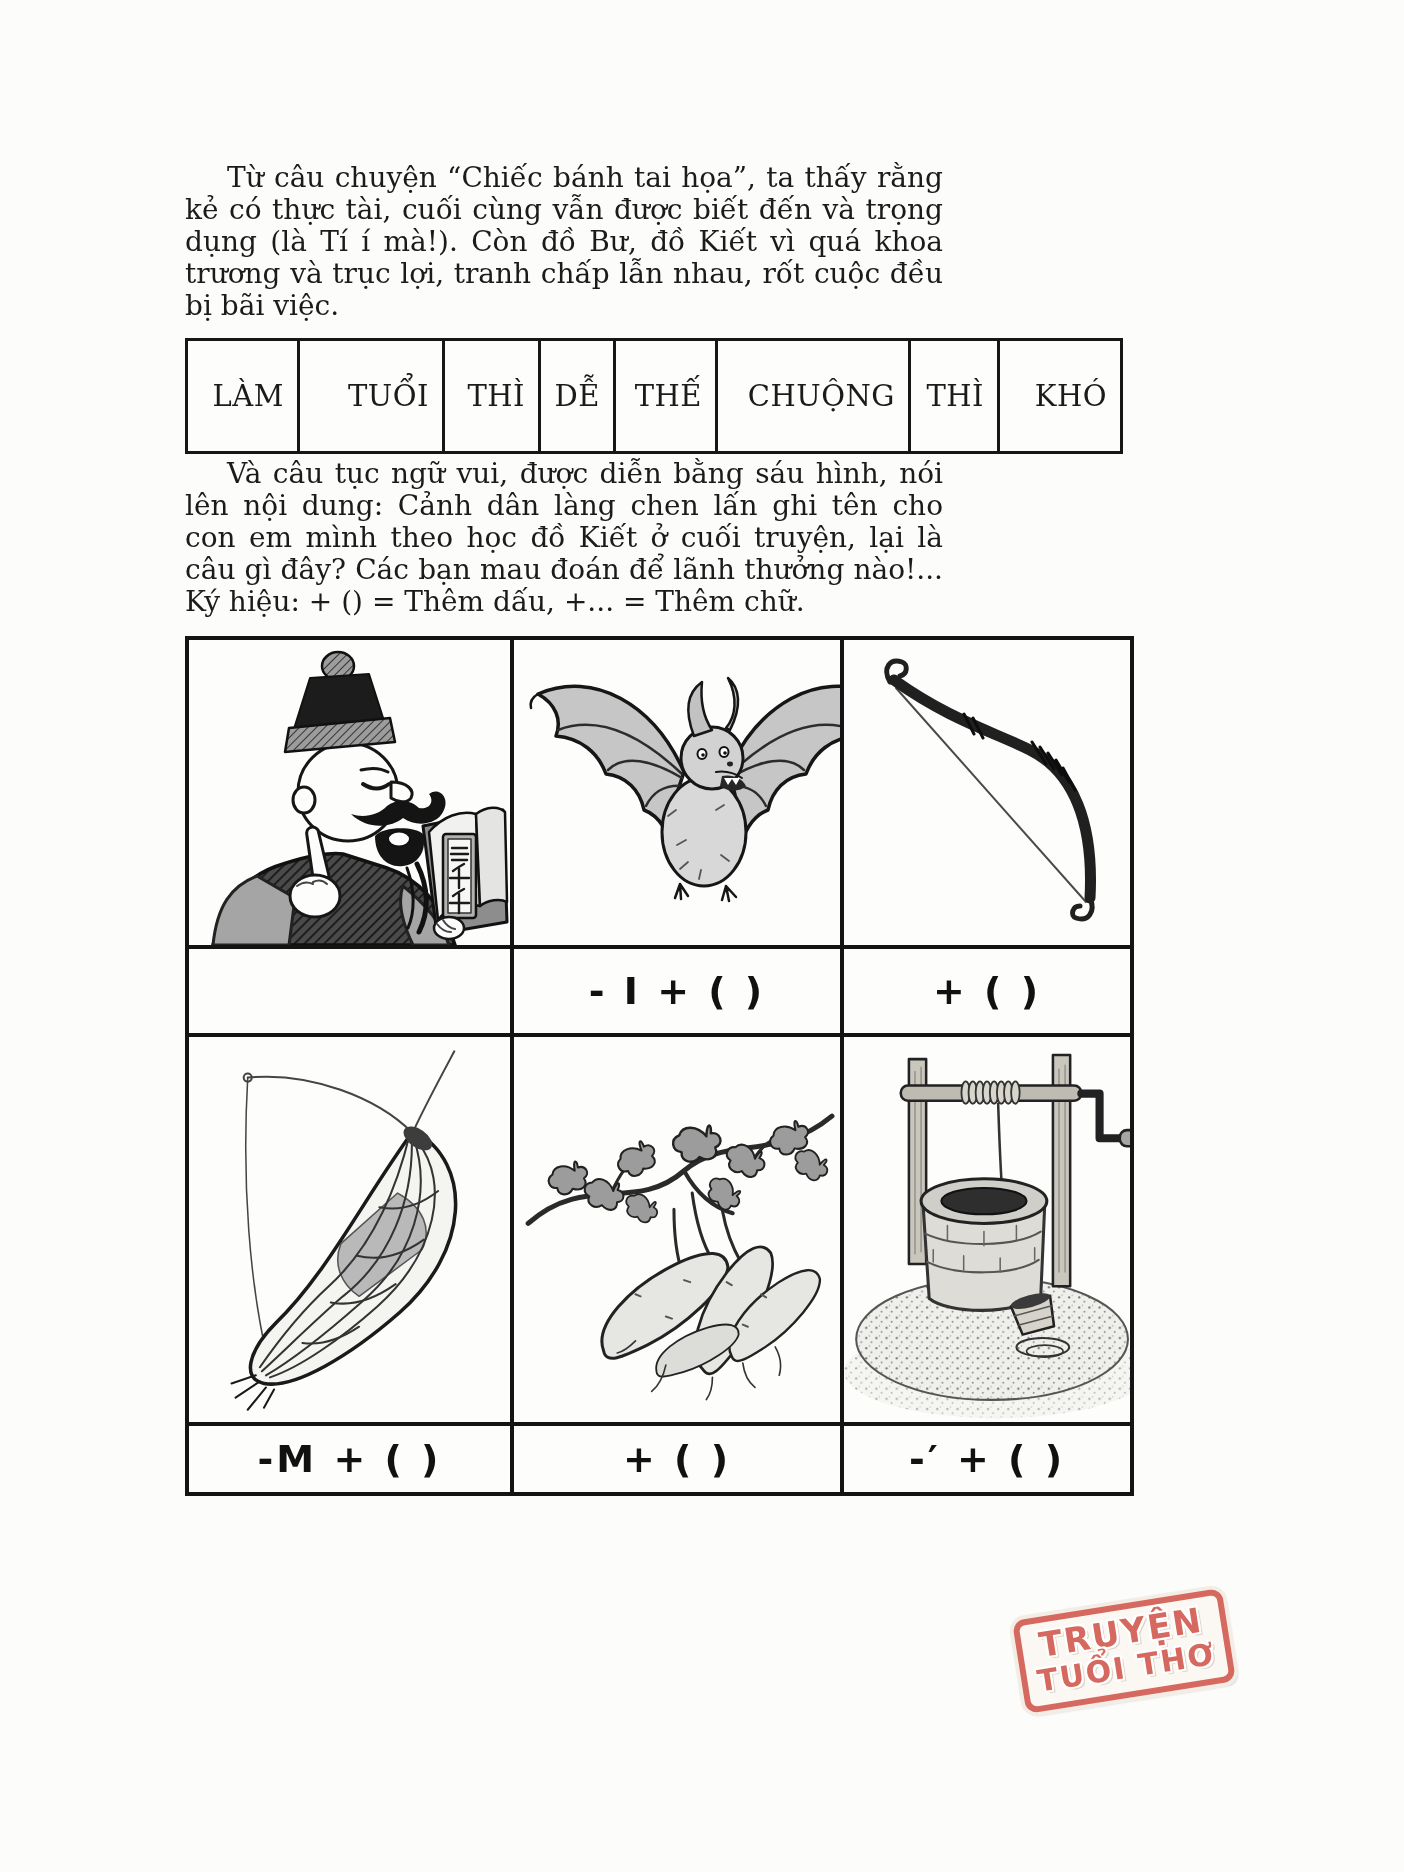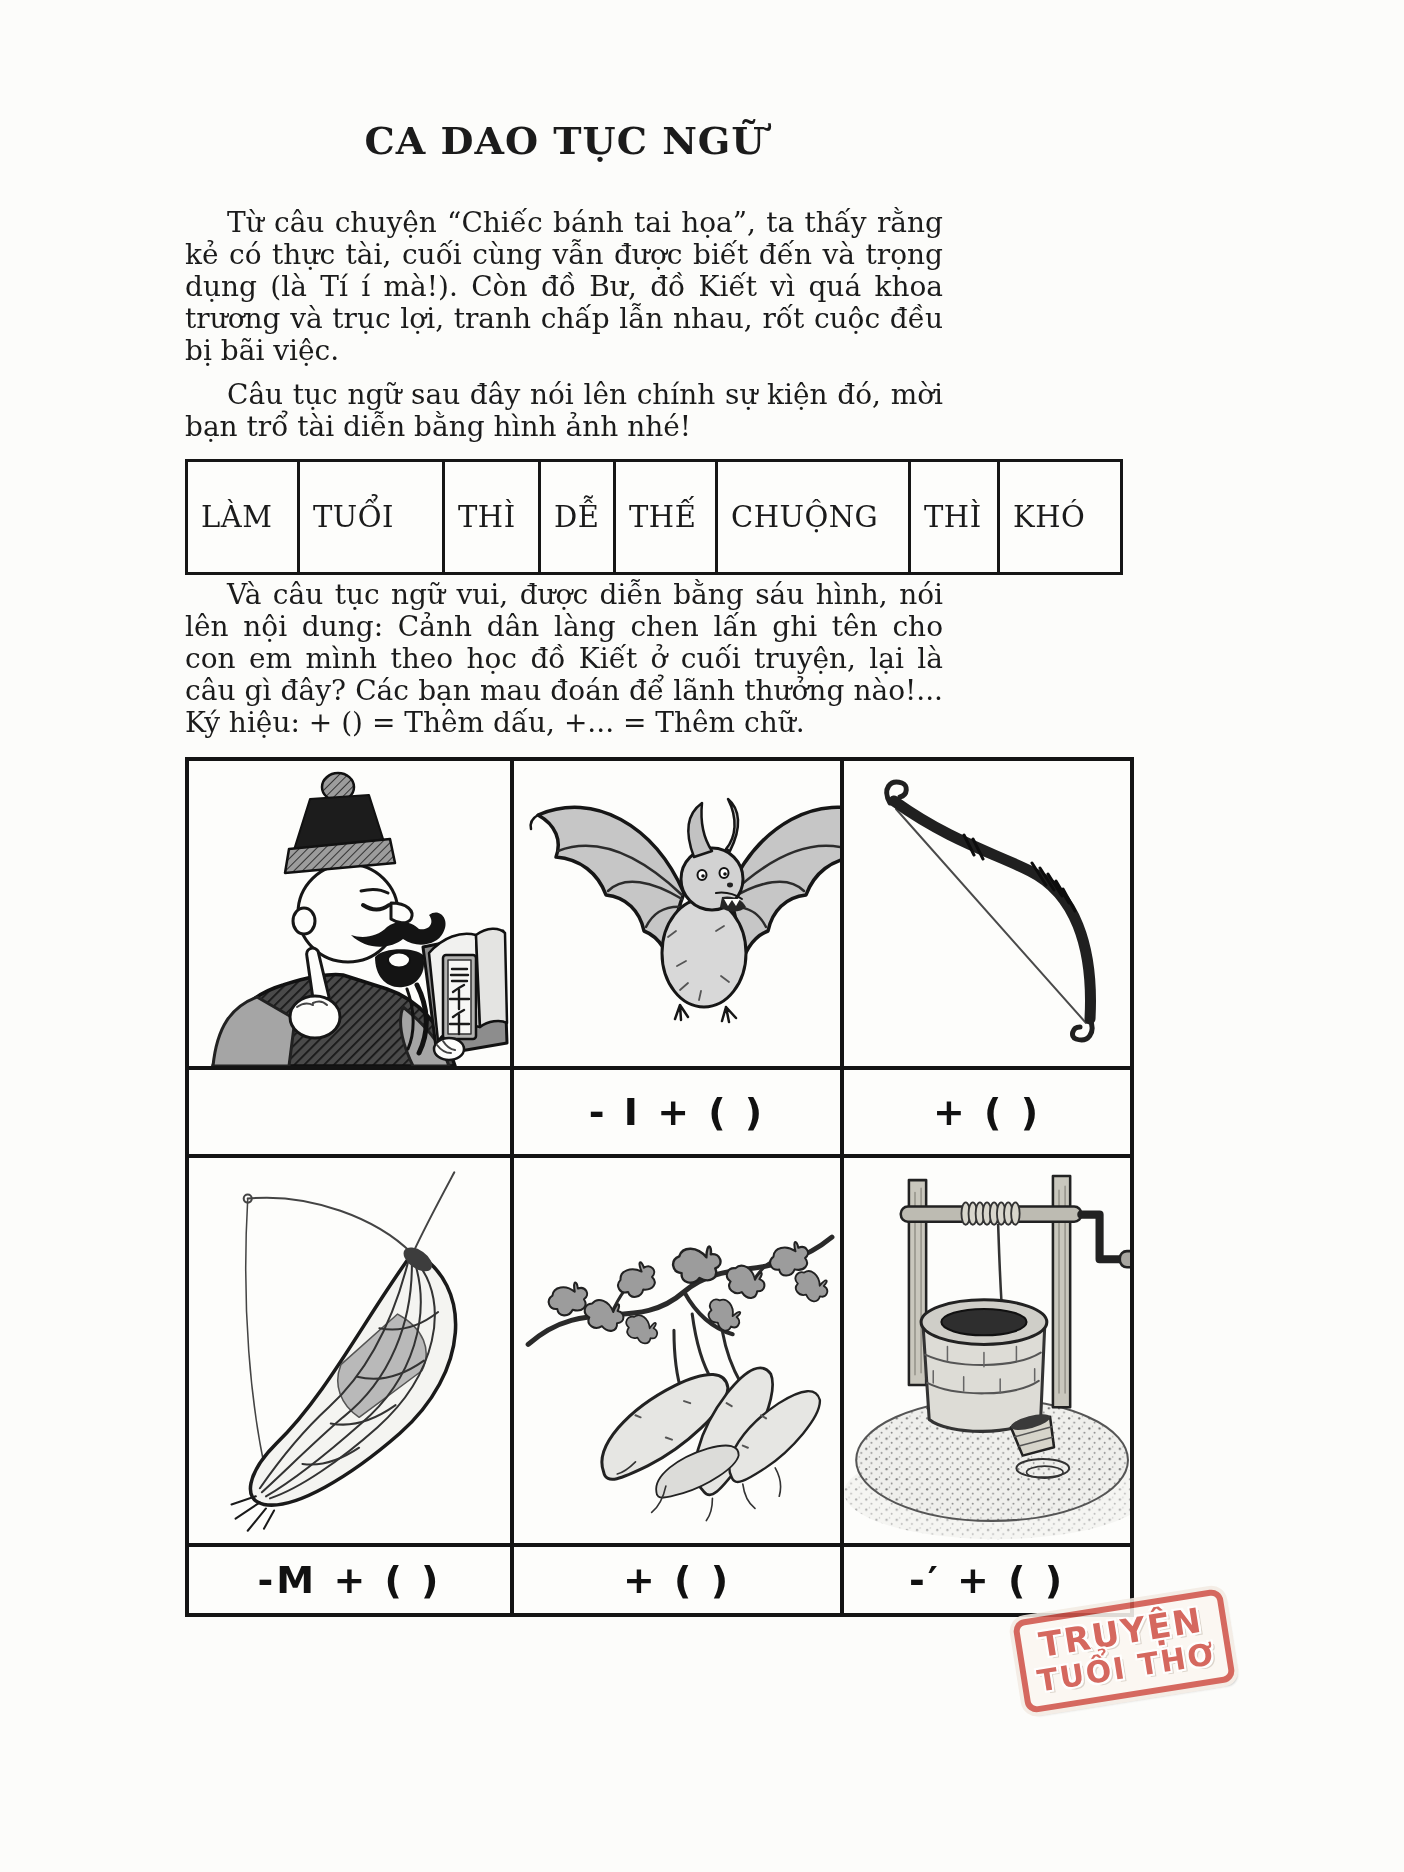"CA DAO TỤC NGỮ" h1.title { html: <h1>CA DAO TỤC NGỮ</h1> -> none }
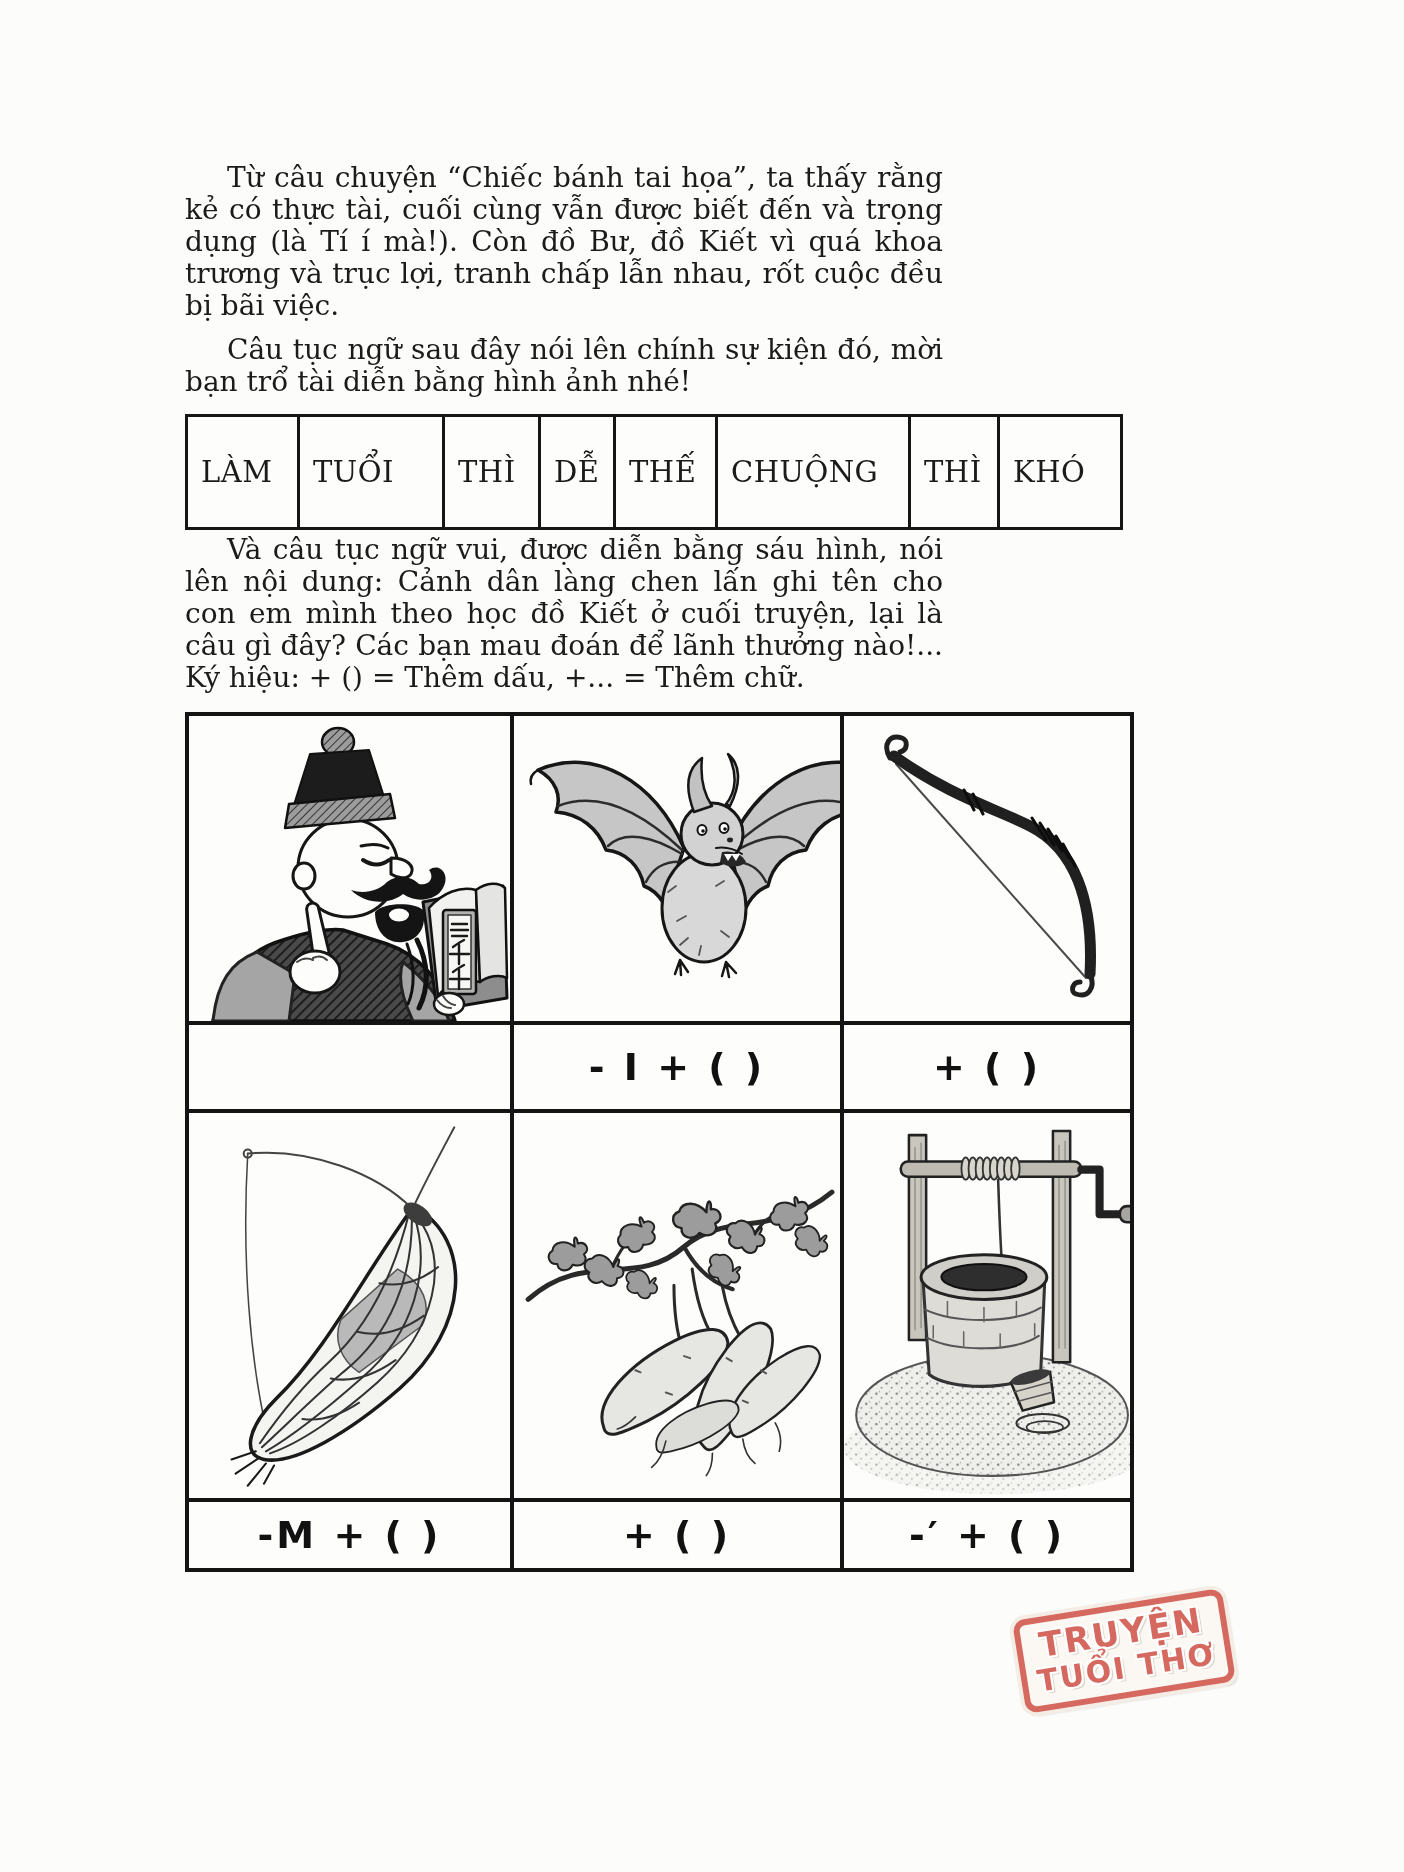"Câu tục ngữ sau đây" p.para { html: <p>Câu tục ngữ sau đây nói lên chính sự kiện đó, mời bạn trổ tài diễn bằng hình ảnh nhé!</p> -> none }
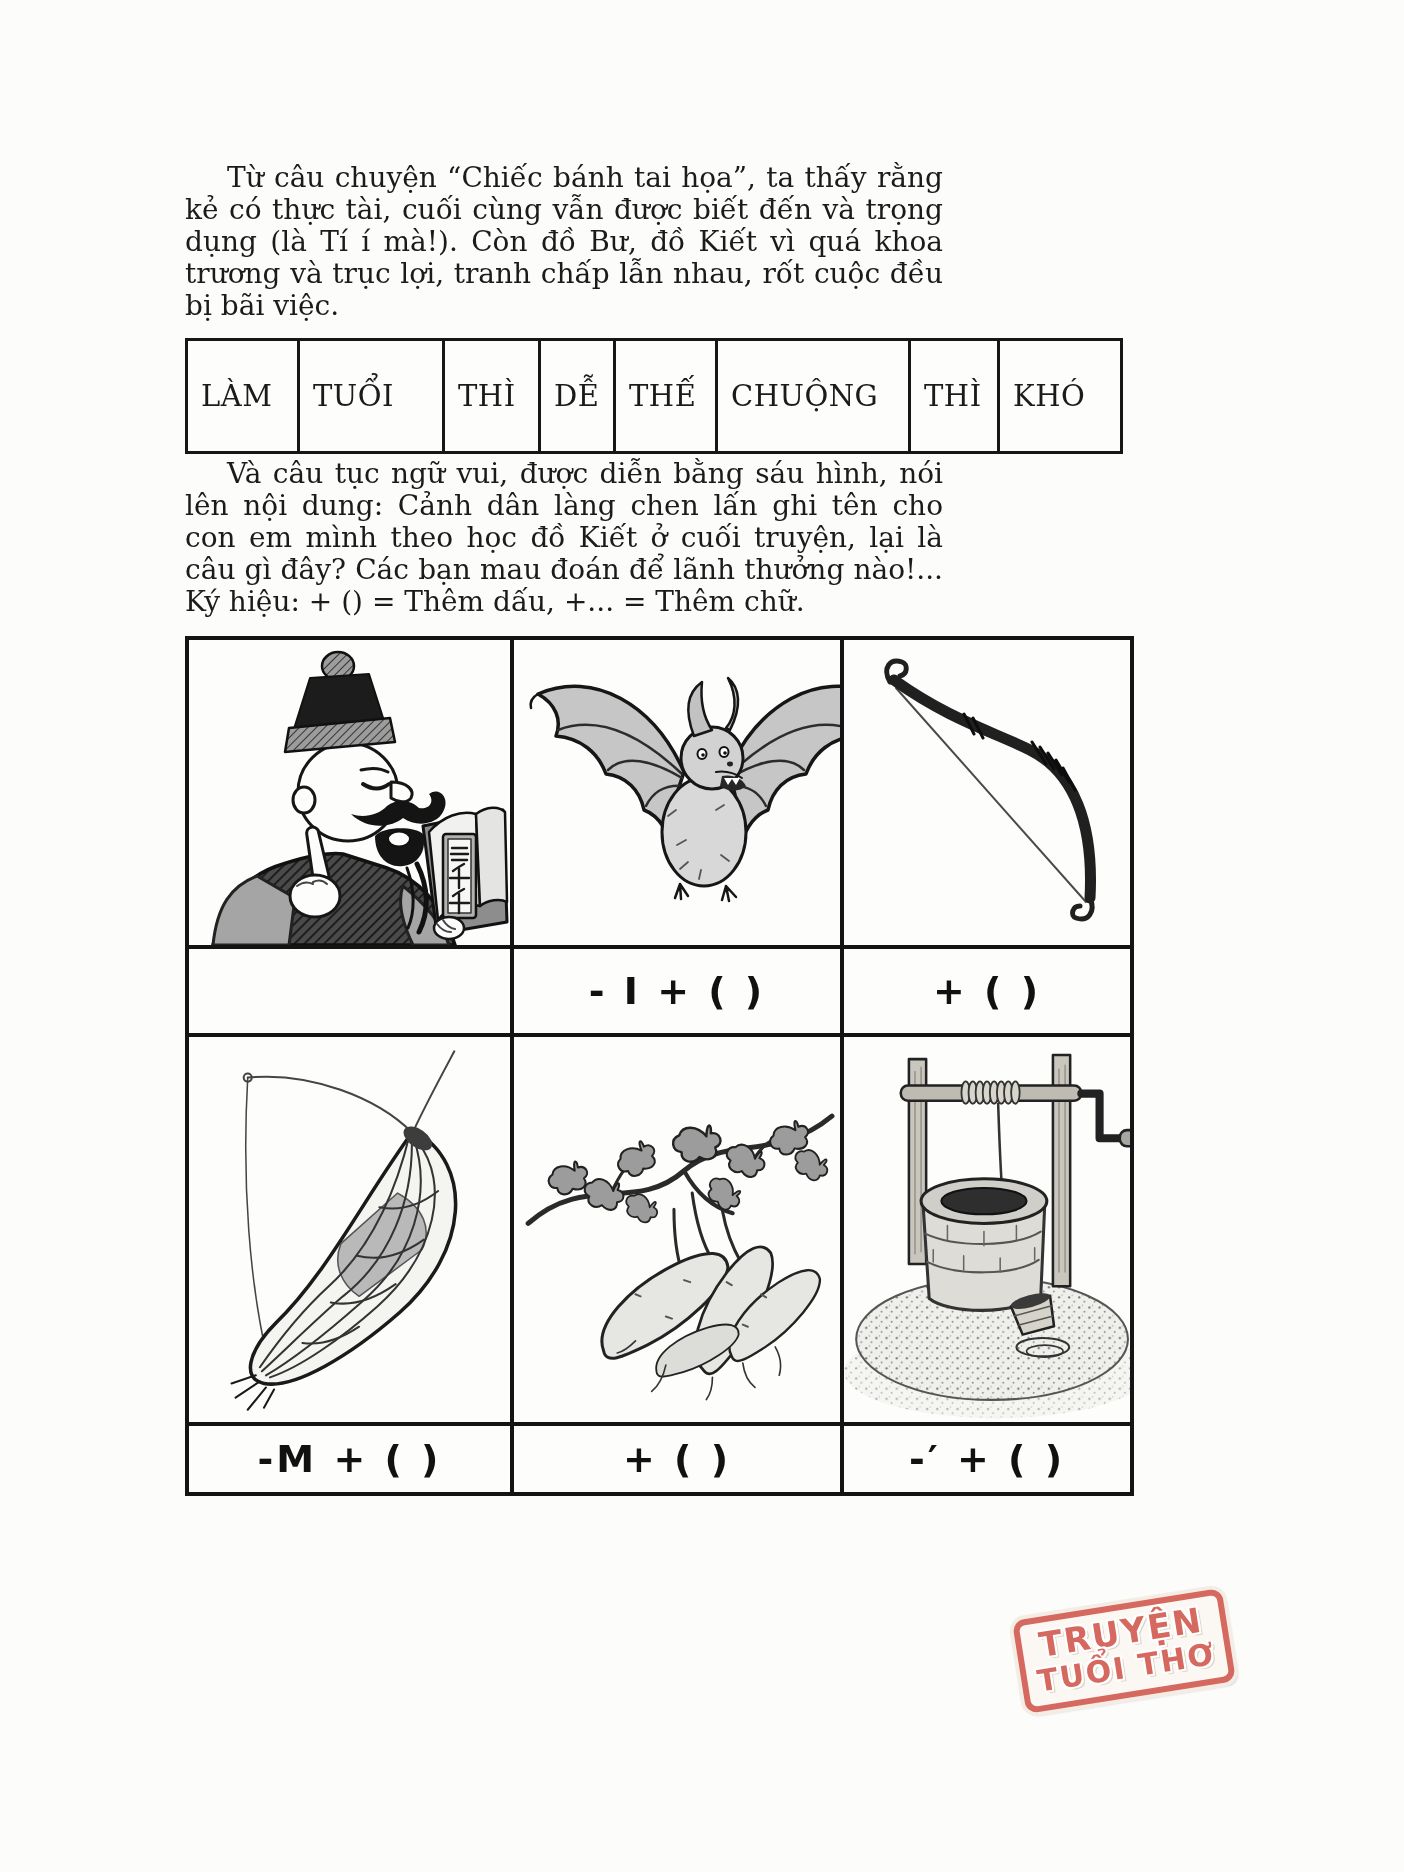"LÀM" .proverb td { text-align: left -> right }
